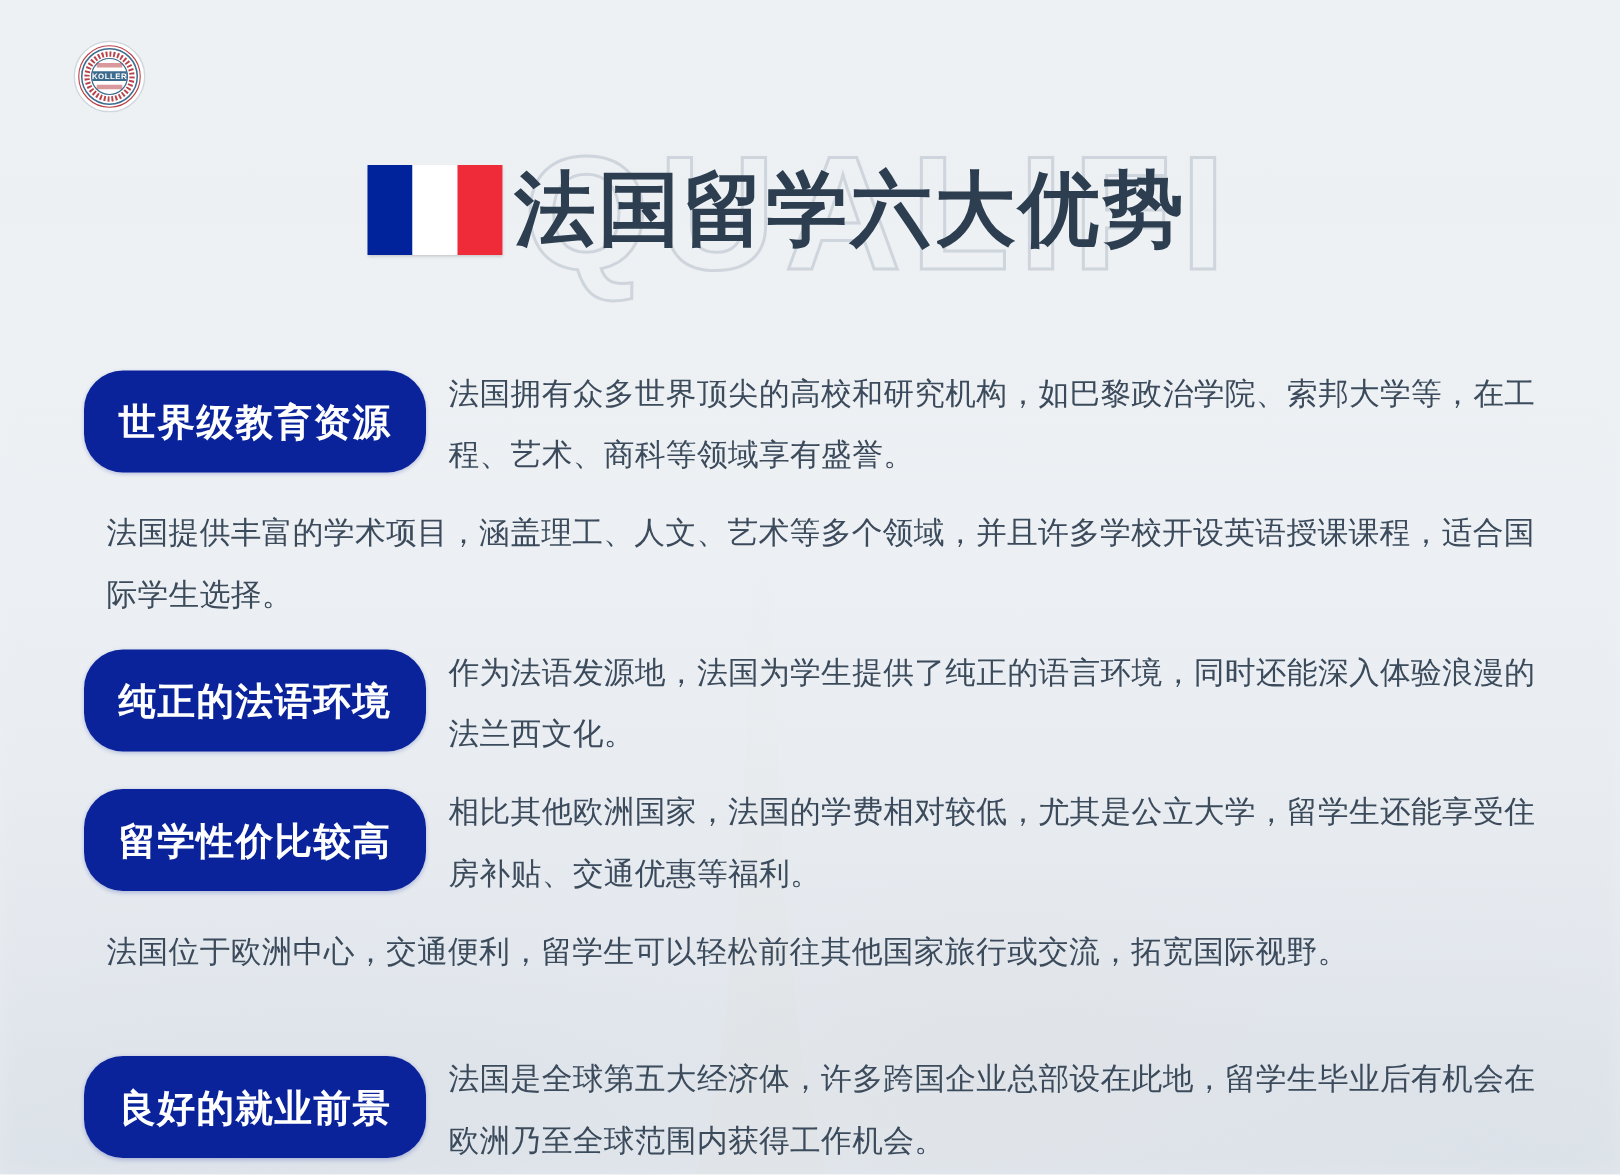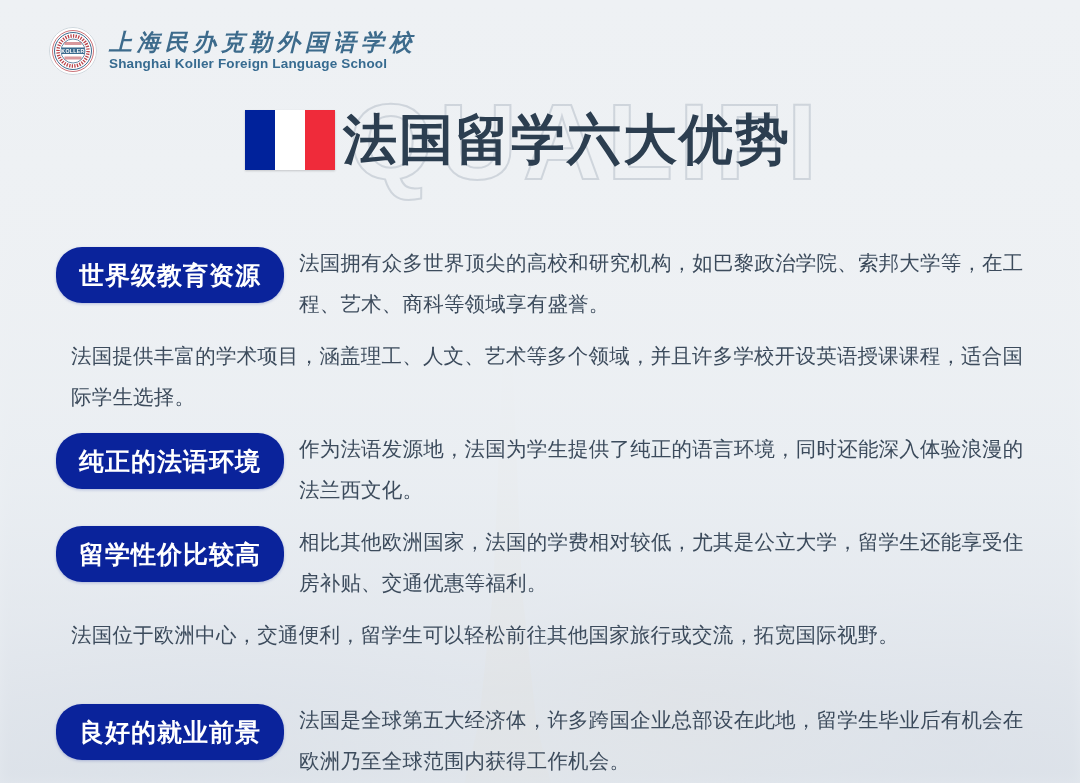"上海民办克勒外国语学校" span.brand-names { html: <span> <span>上海民办克勒外国语学校</span> <span>Shanghai Koller Foreign Language School</span> </span> -> none }
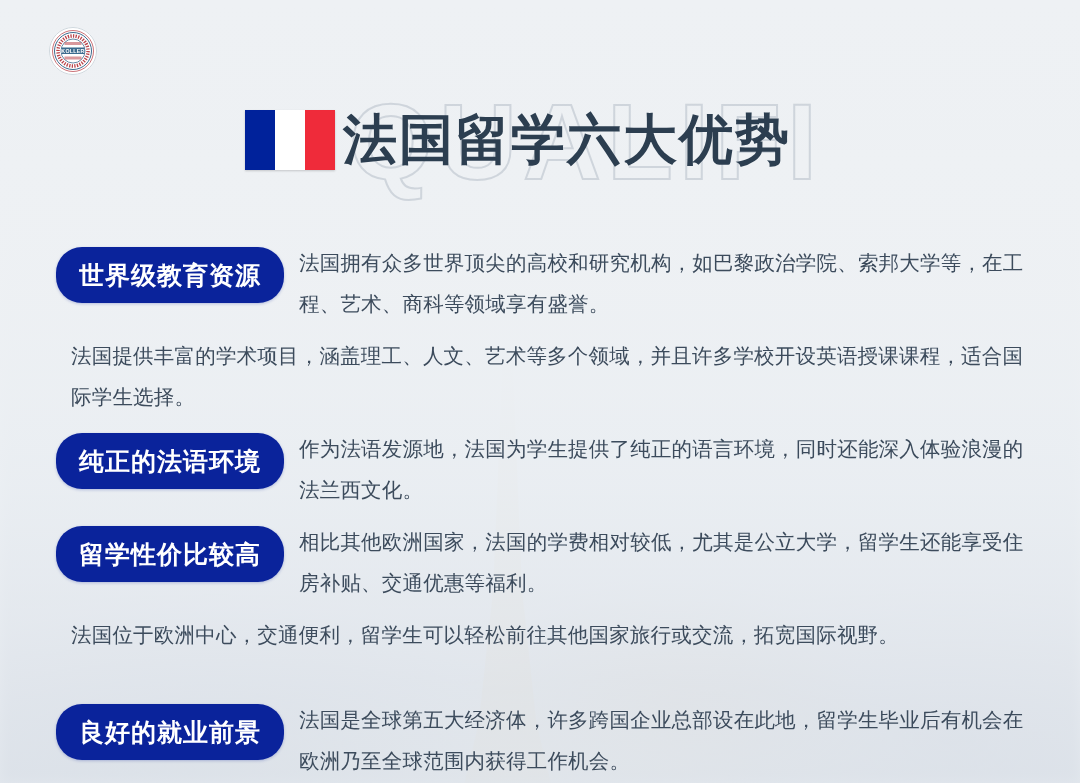"世界级教育资源" .badge { height: 56px -> 68px }
